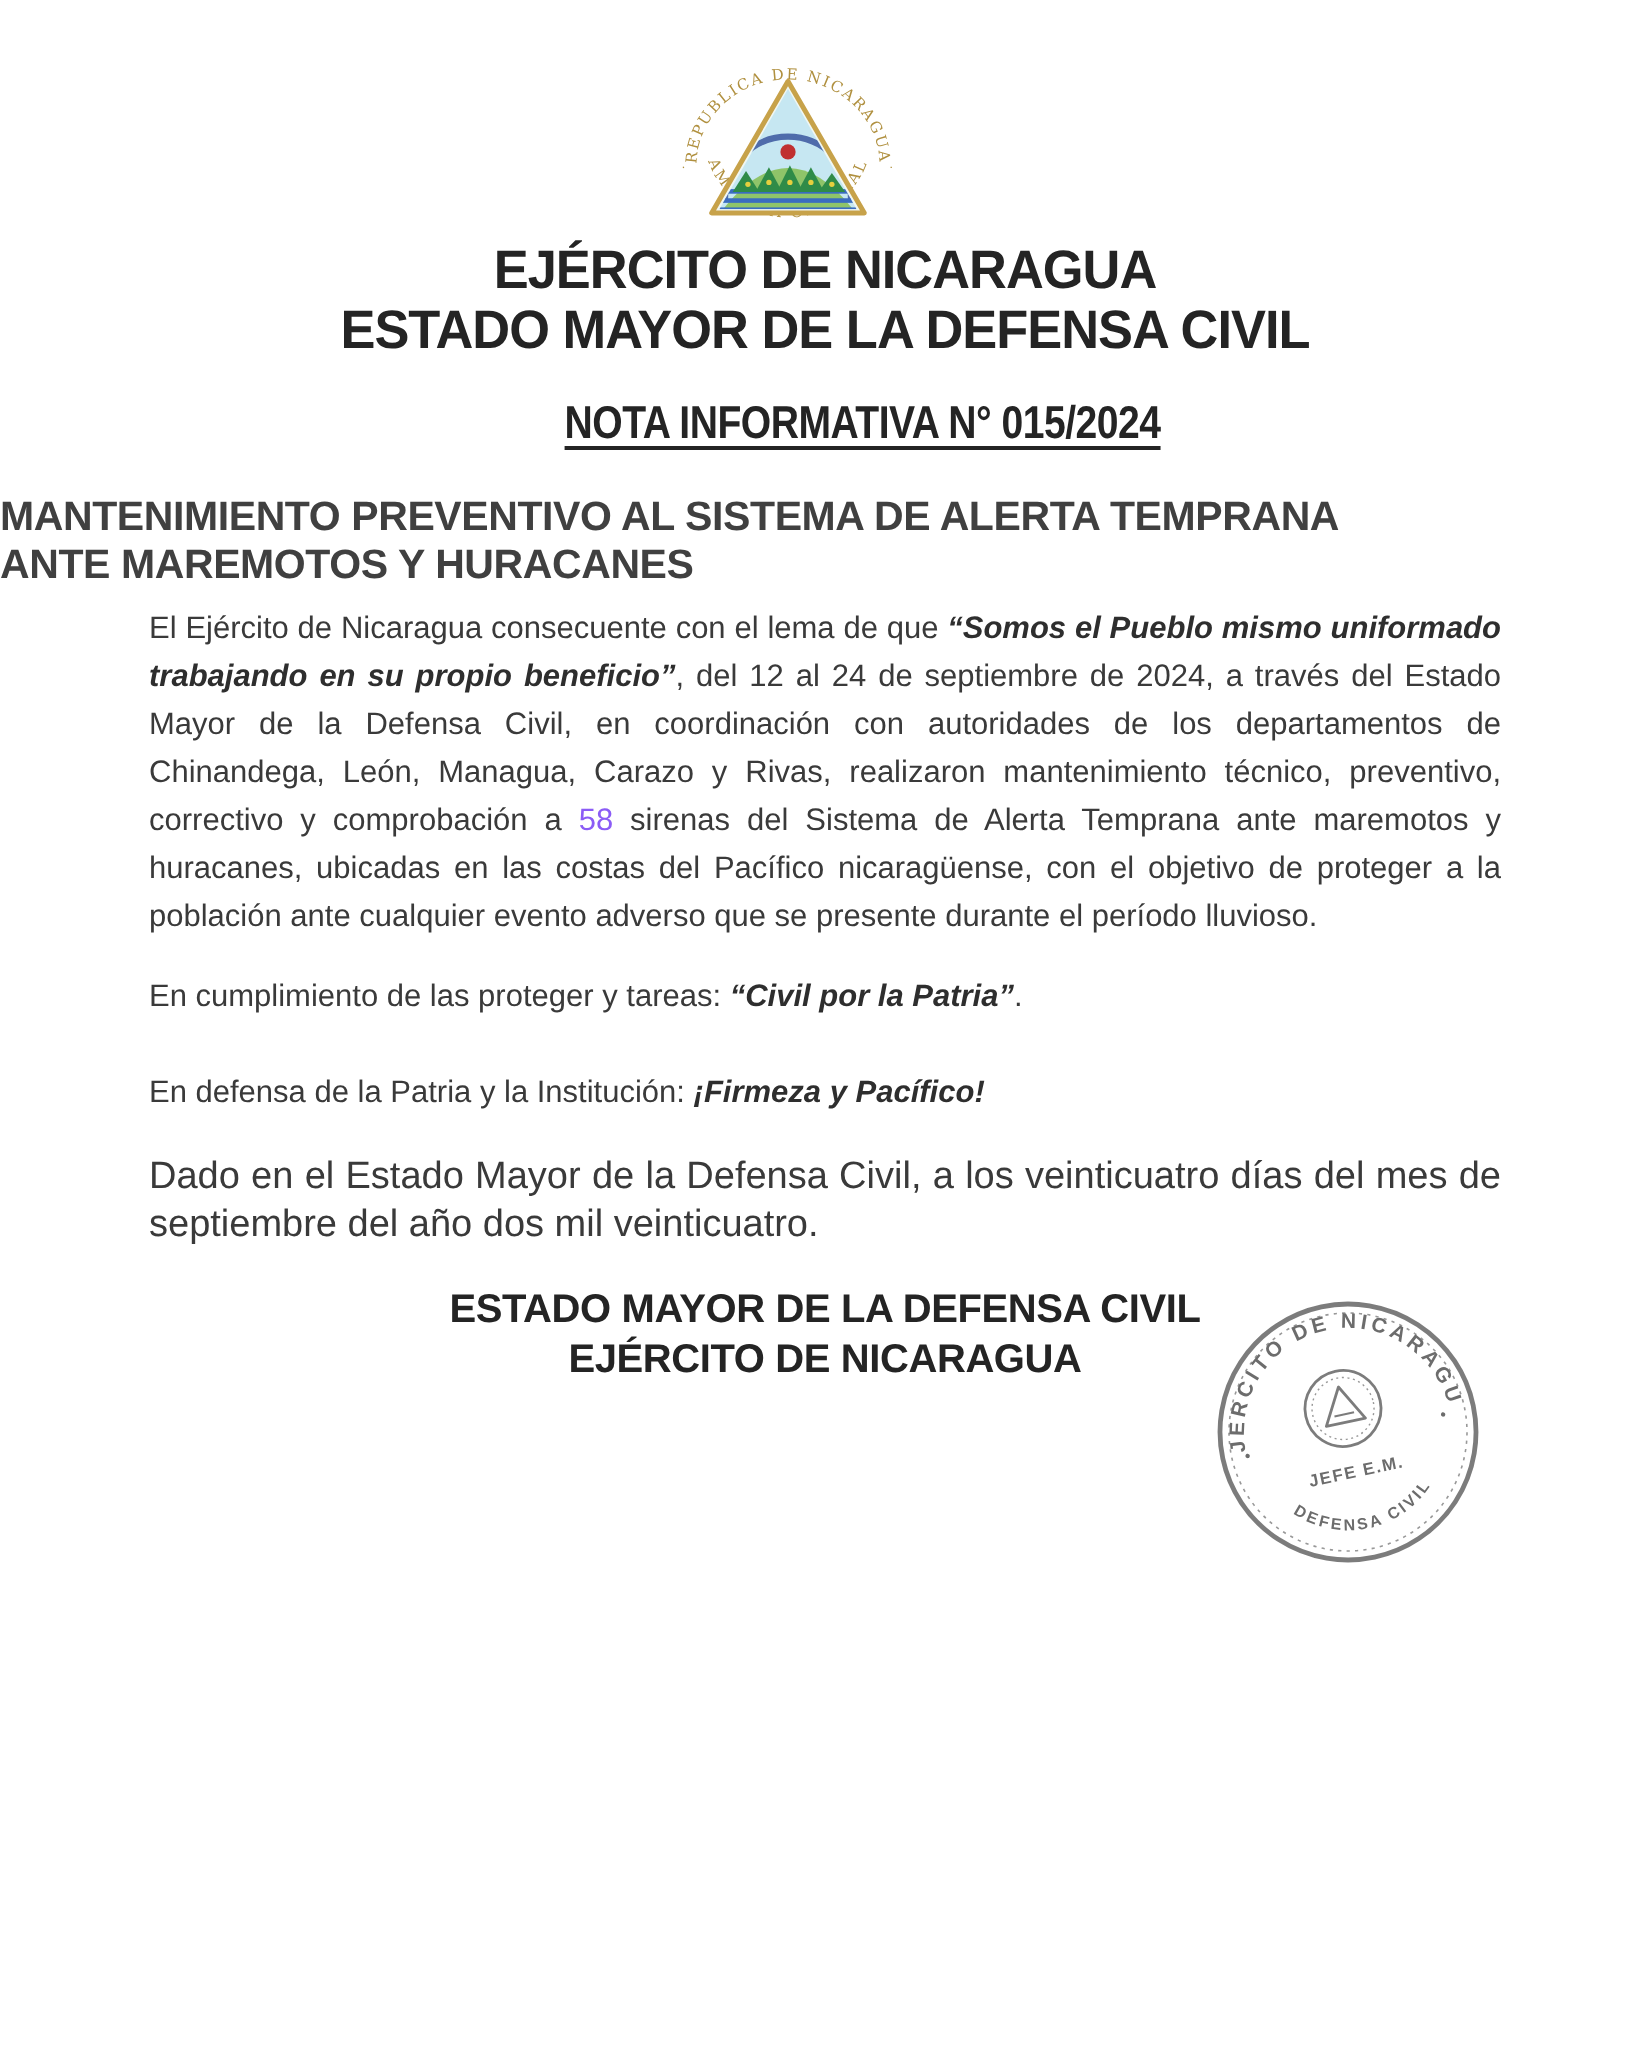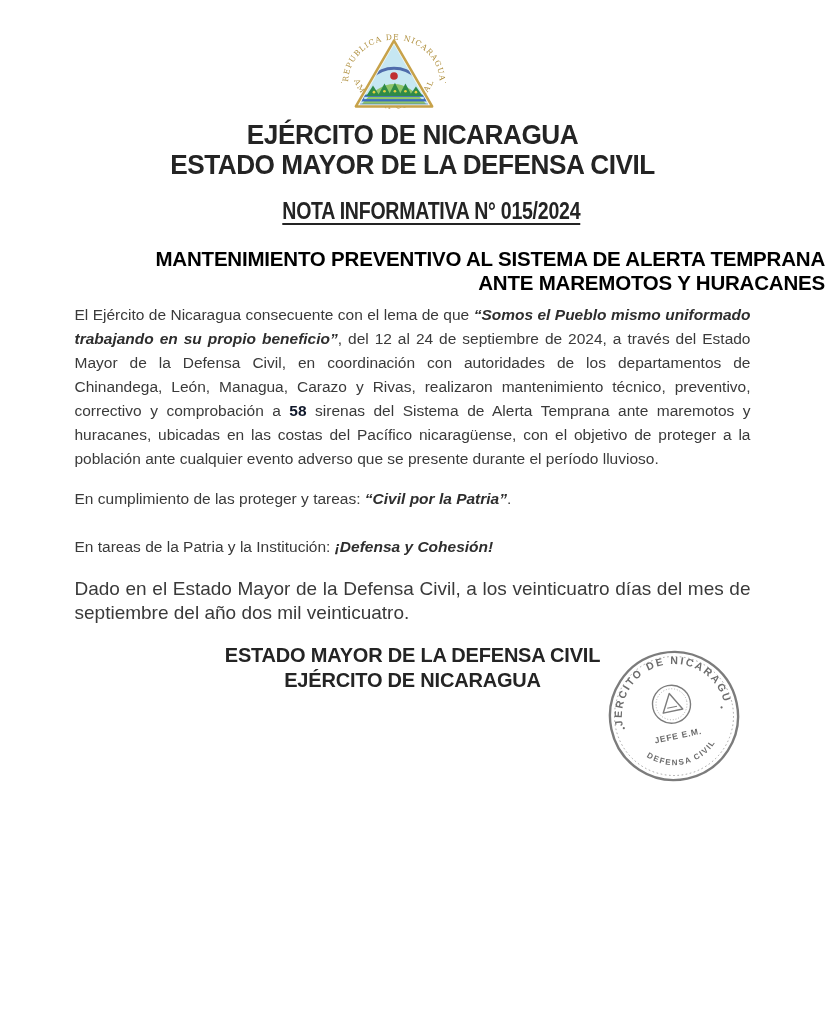"MANTENIMIENTO PREVENTIVO AL SISTEMA DE" .subject { color: #000000 -> #404040; text-align: right -> left }
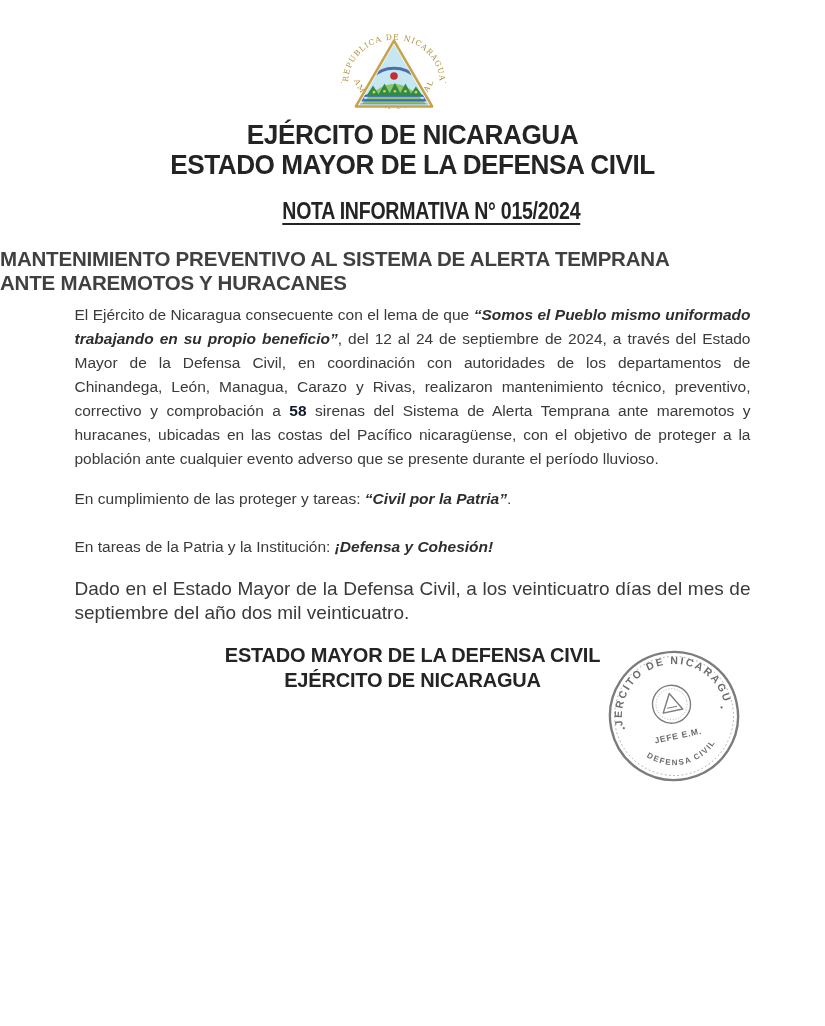"58" .b { color: #0f172a -> #8b5cf6; font-weight: 700 -> 400 }
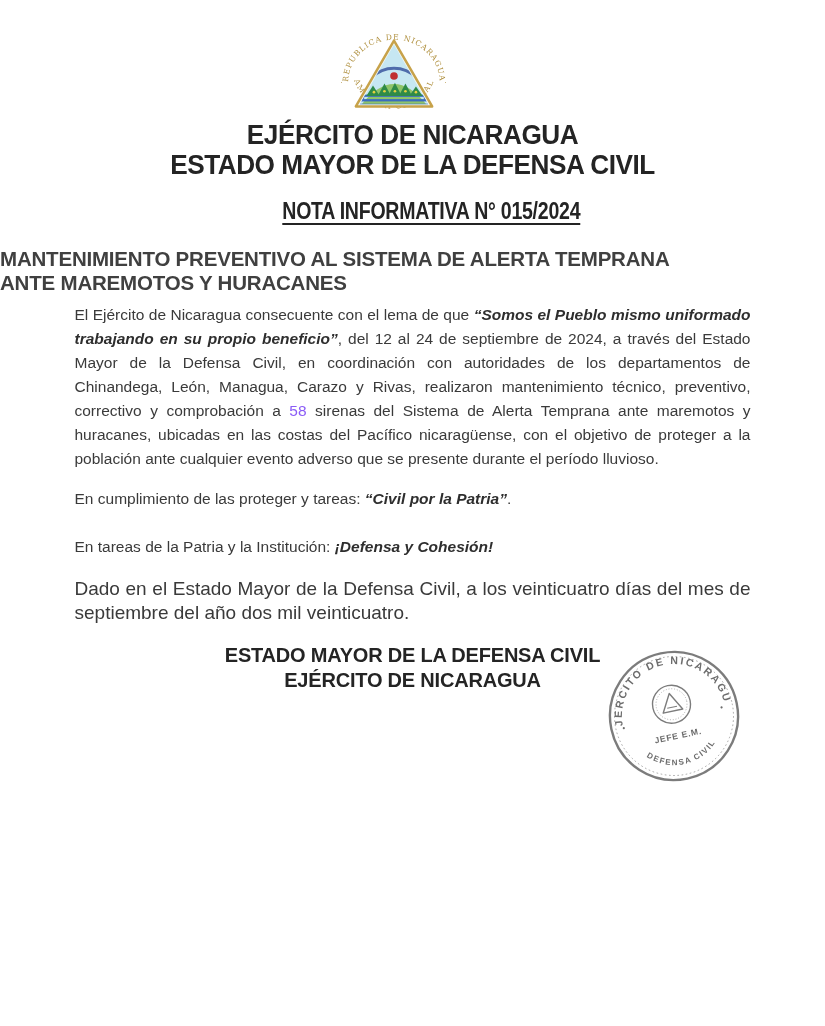"En tareas de la Patria" span { text: tareas -> defensa }
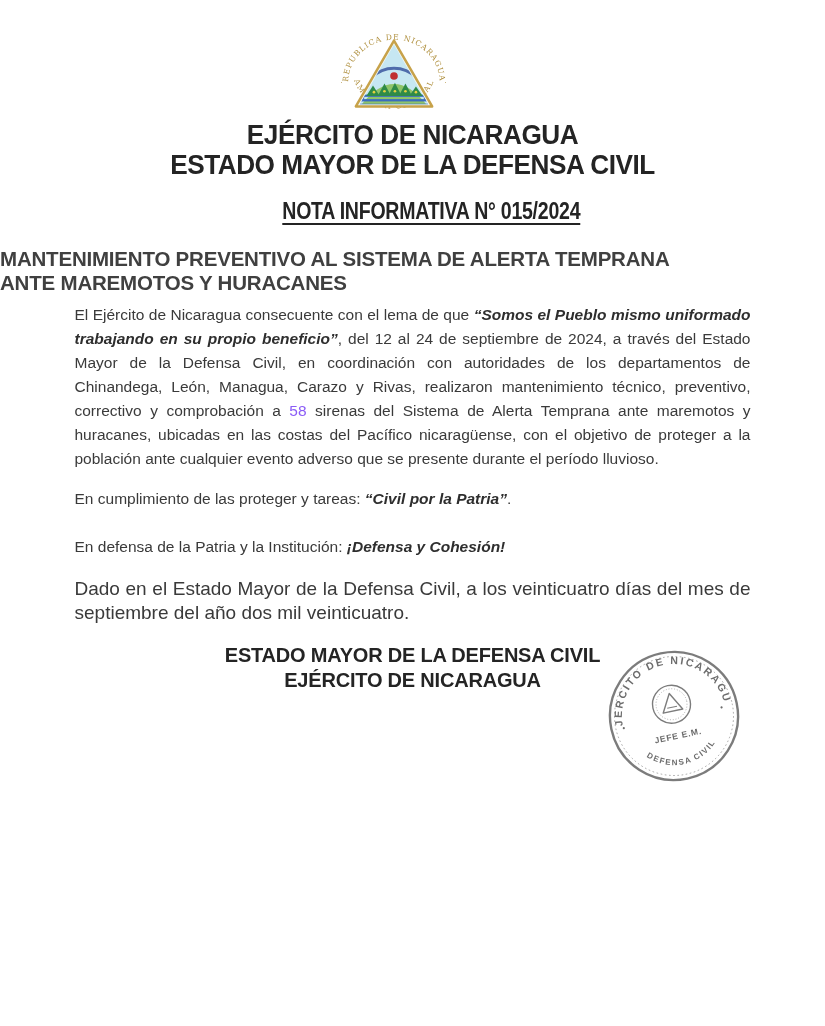"¡Defensa y Cohesión!" span.bi { text: Defensa y Cohesión -> Firmeza y Pacífico }
